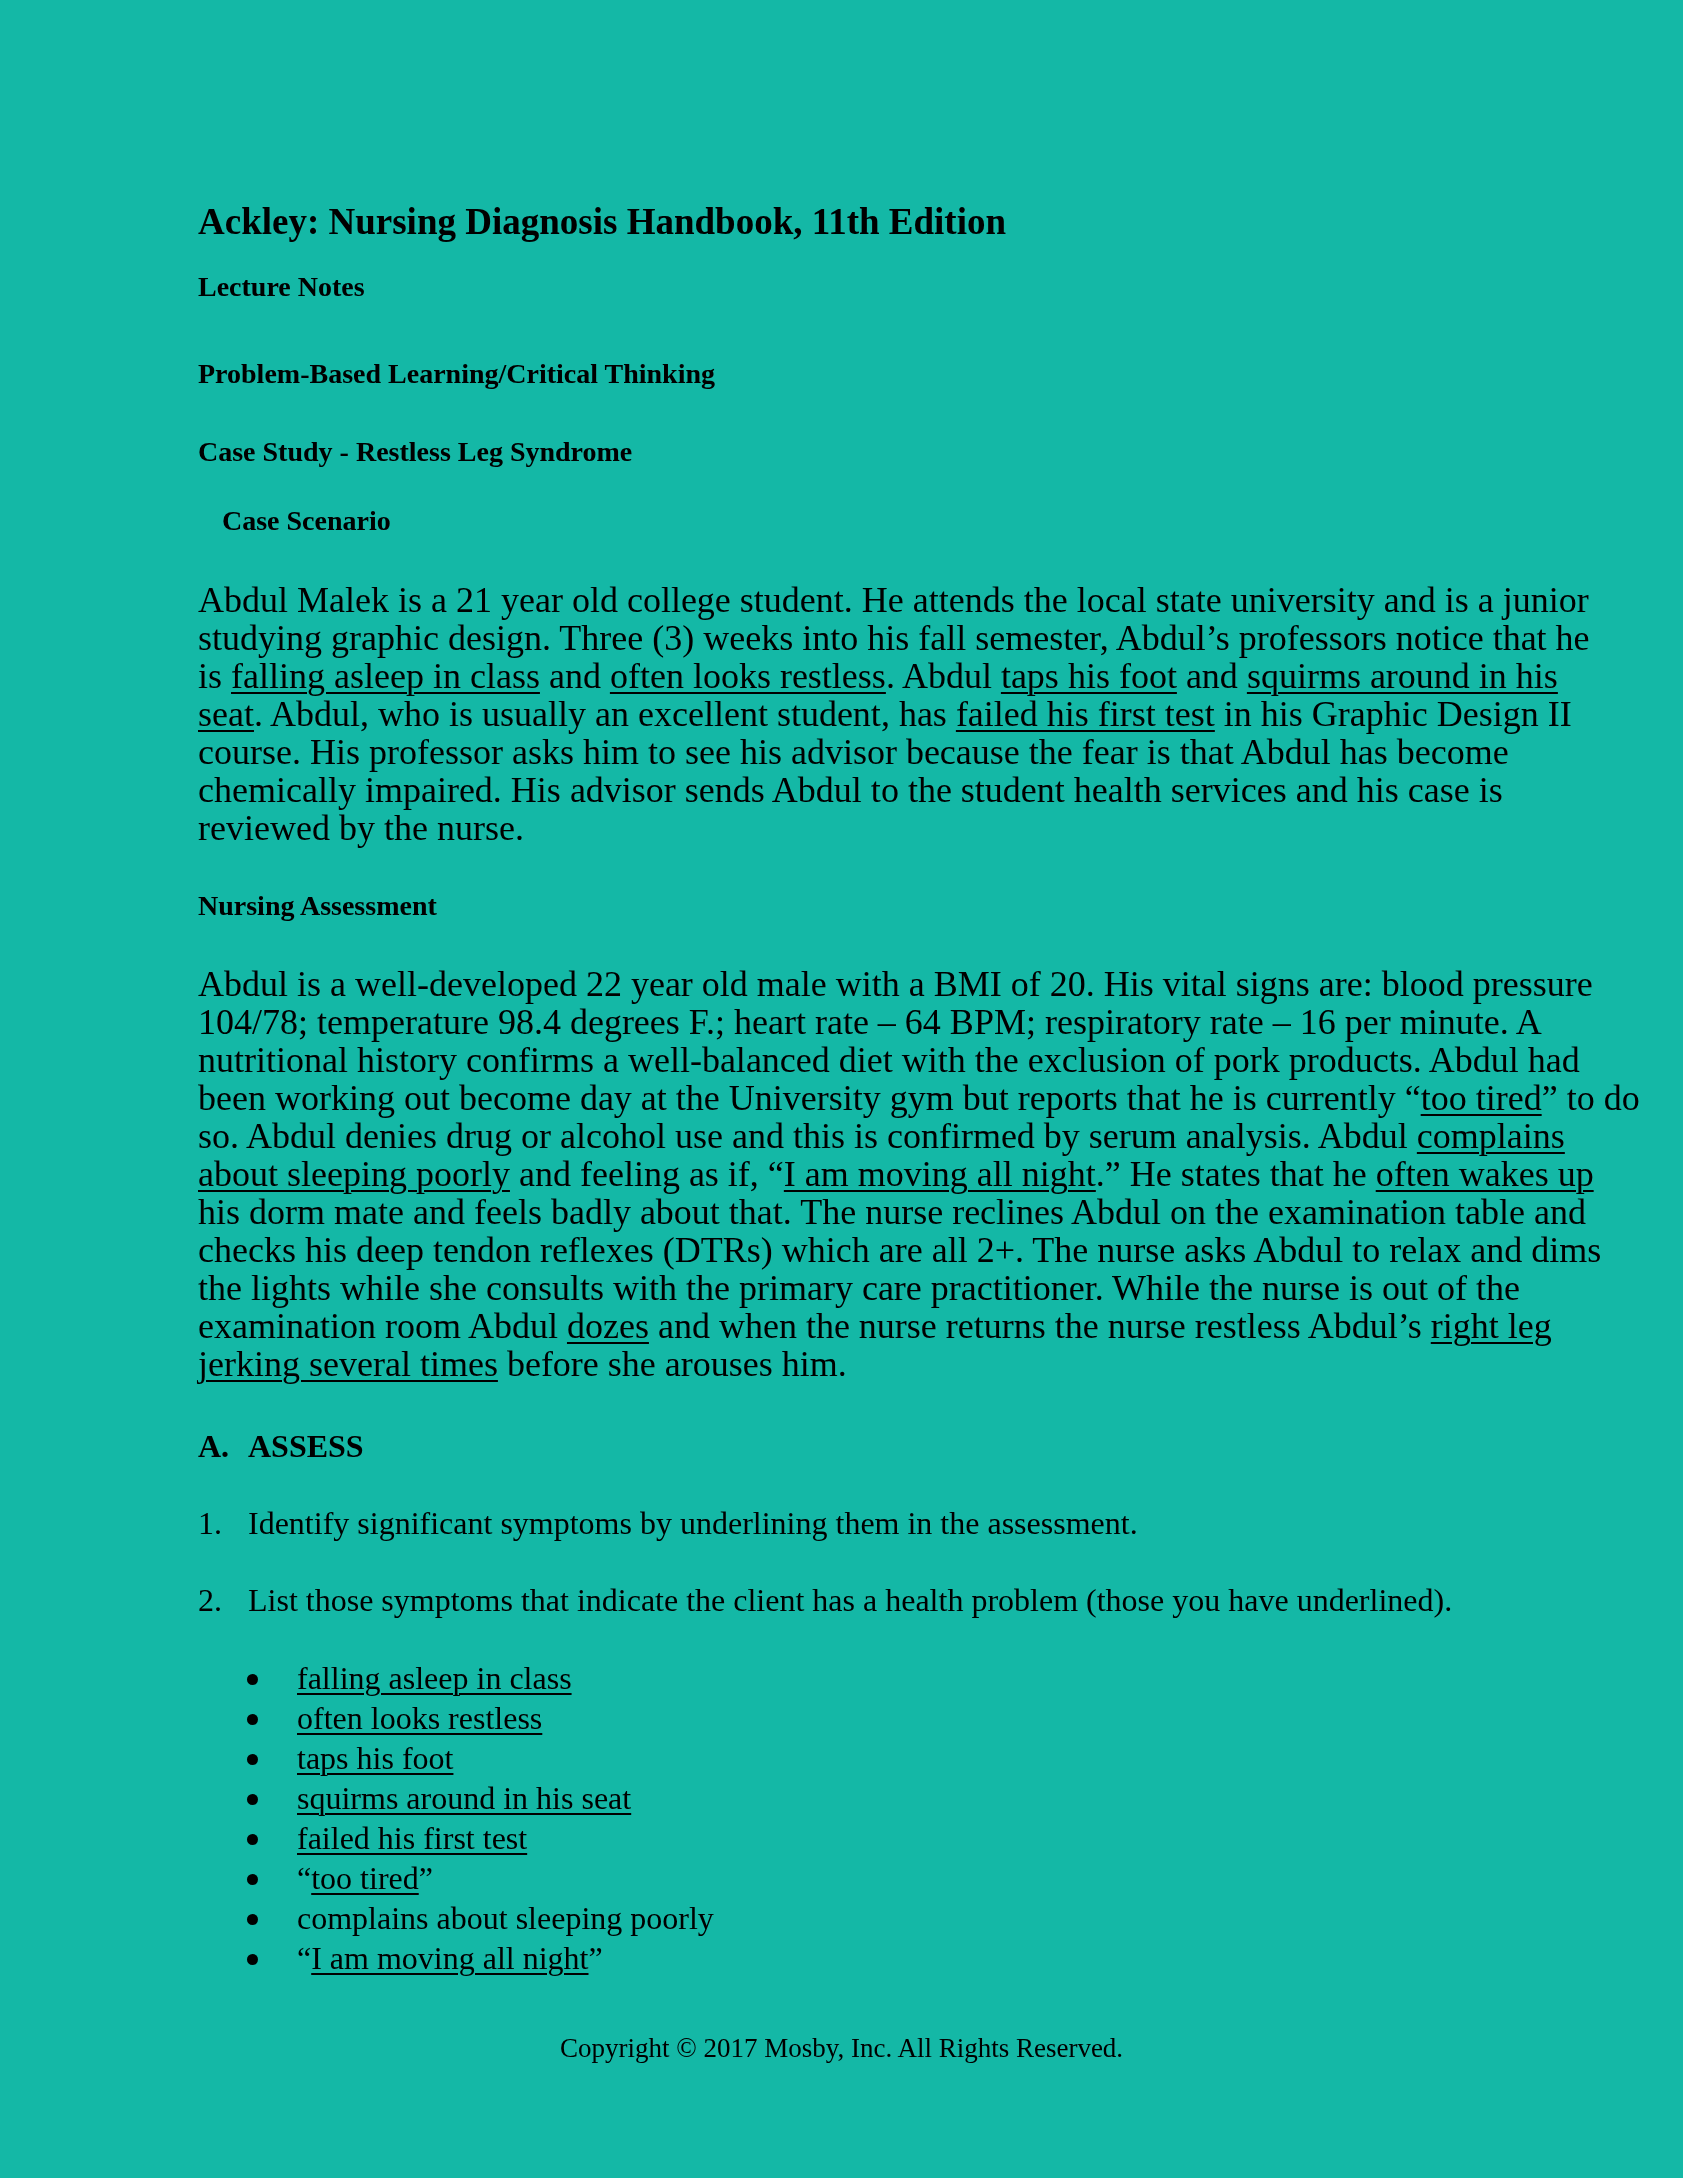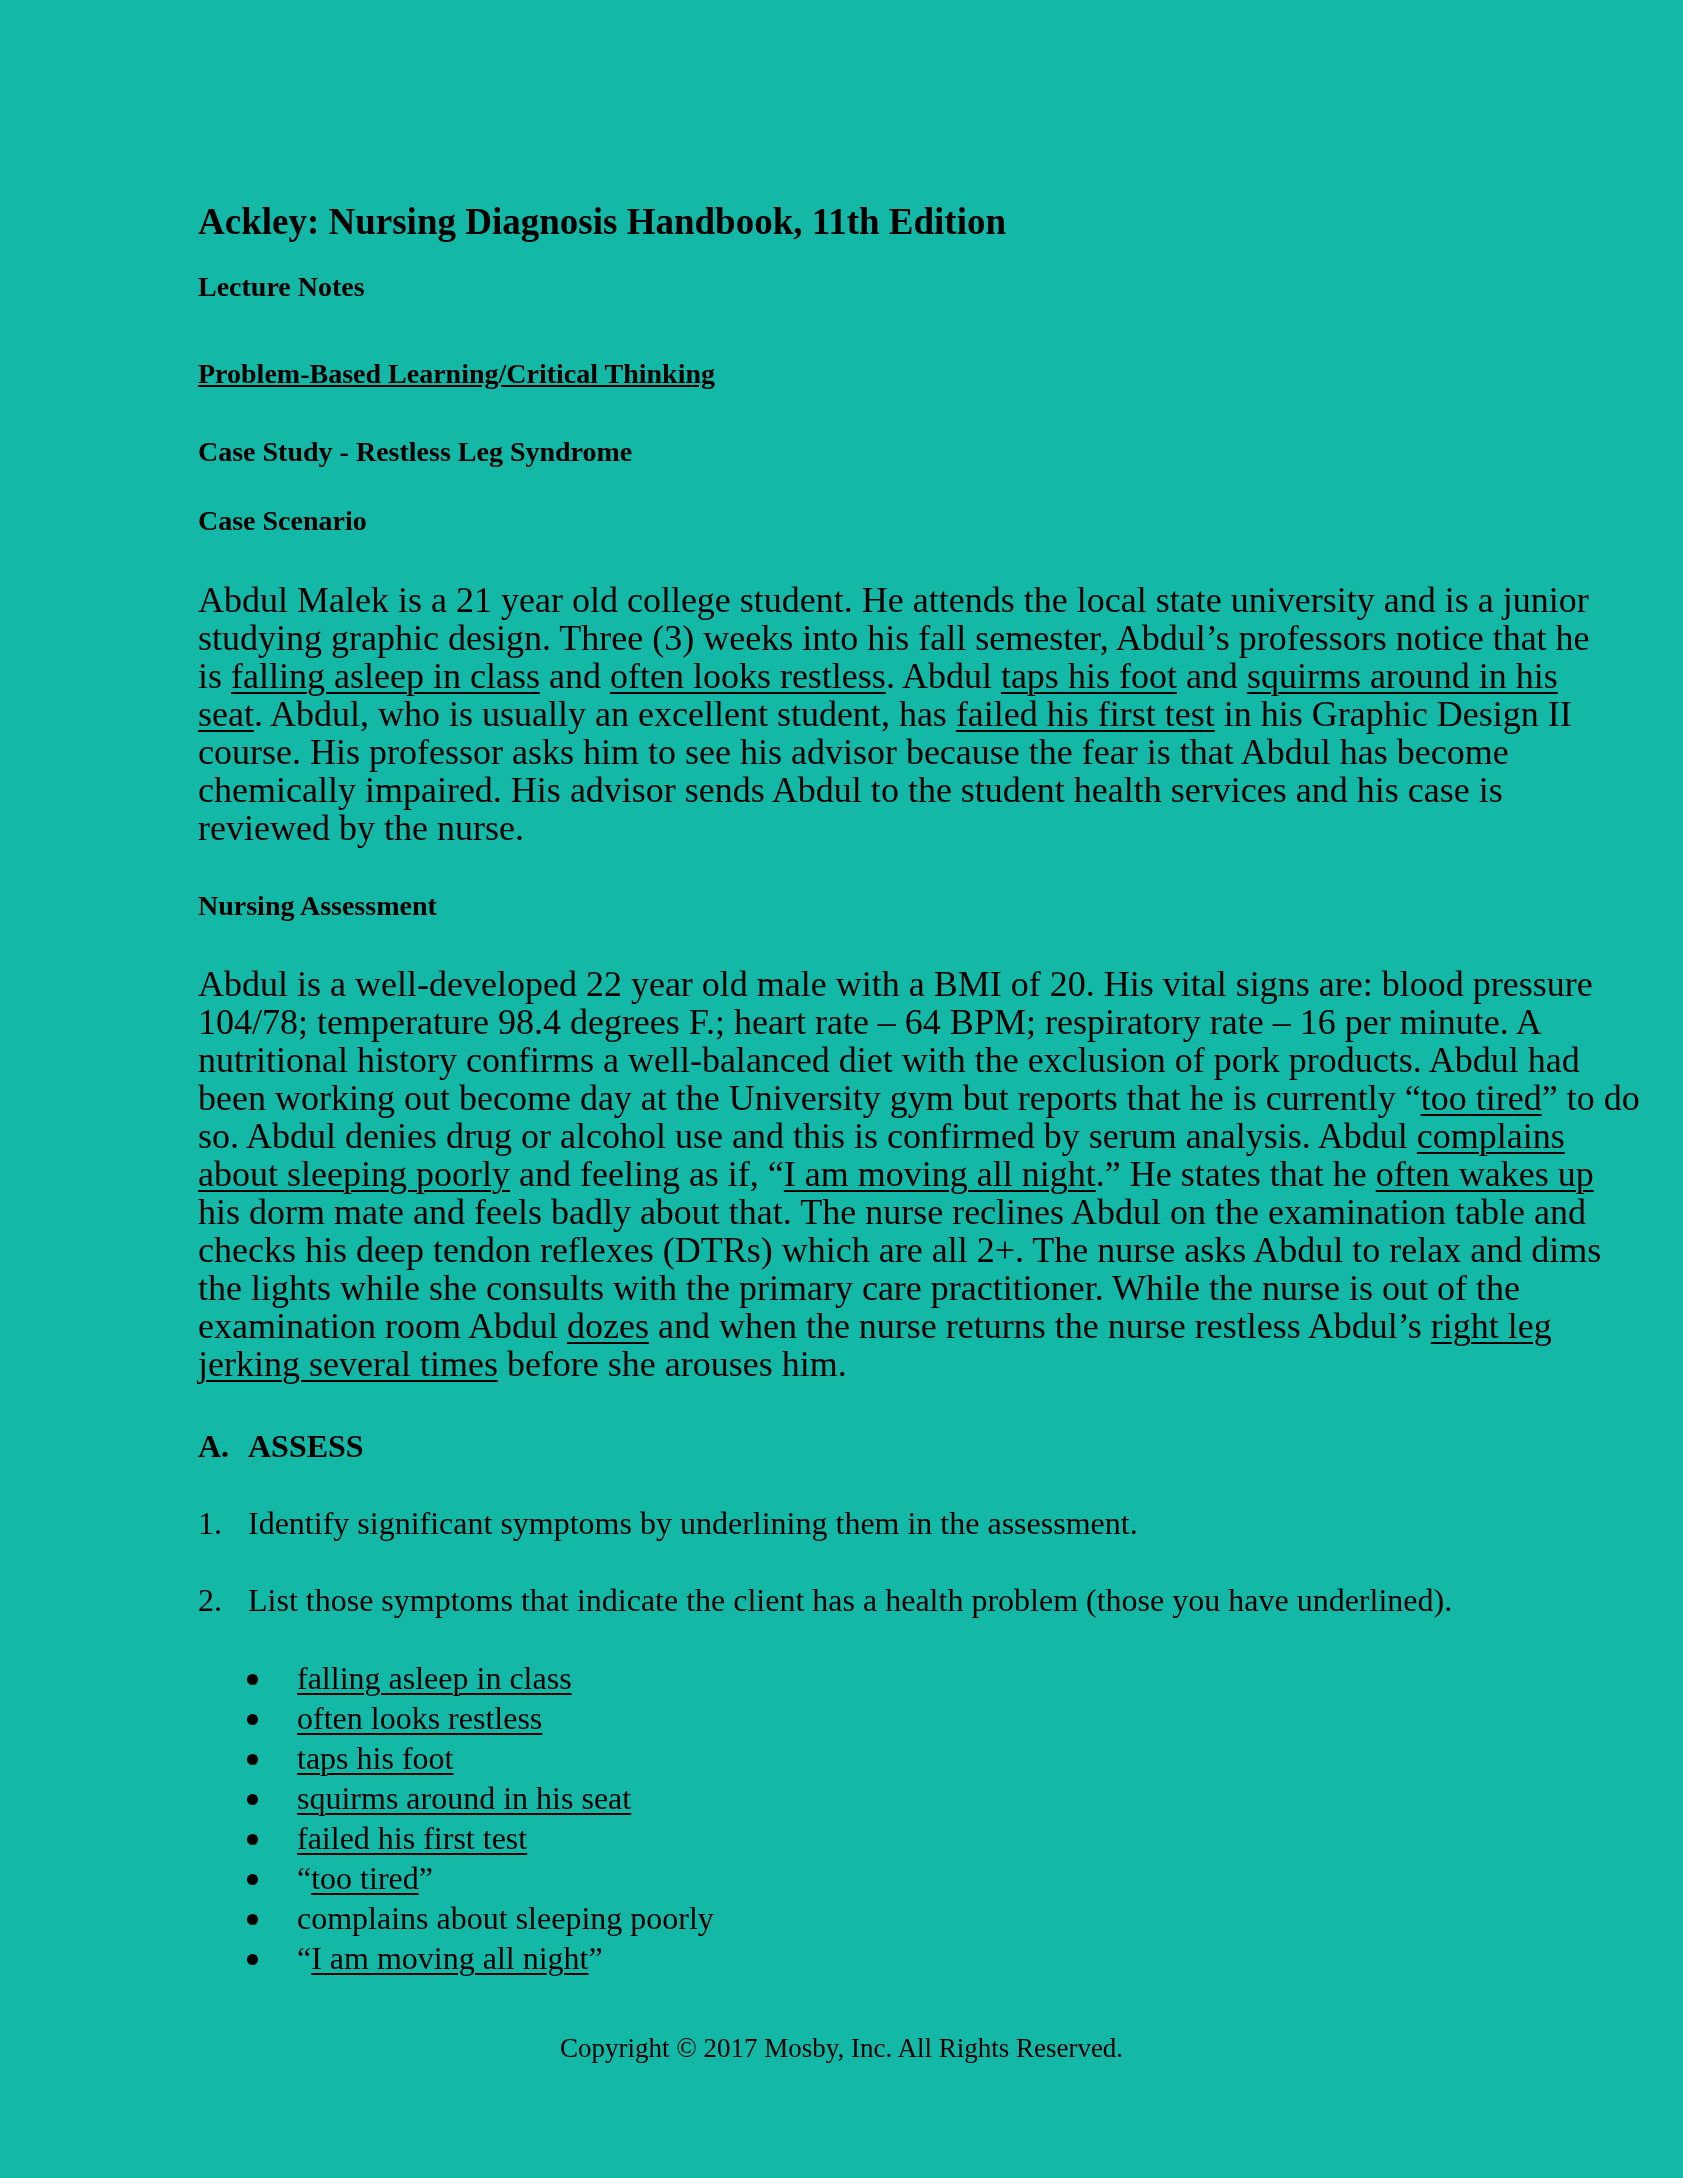"Problem-Based Learning/Critical Thinking" div.blk { text-decoration: underline -> none }
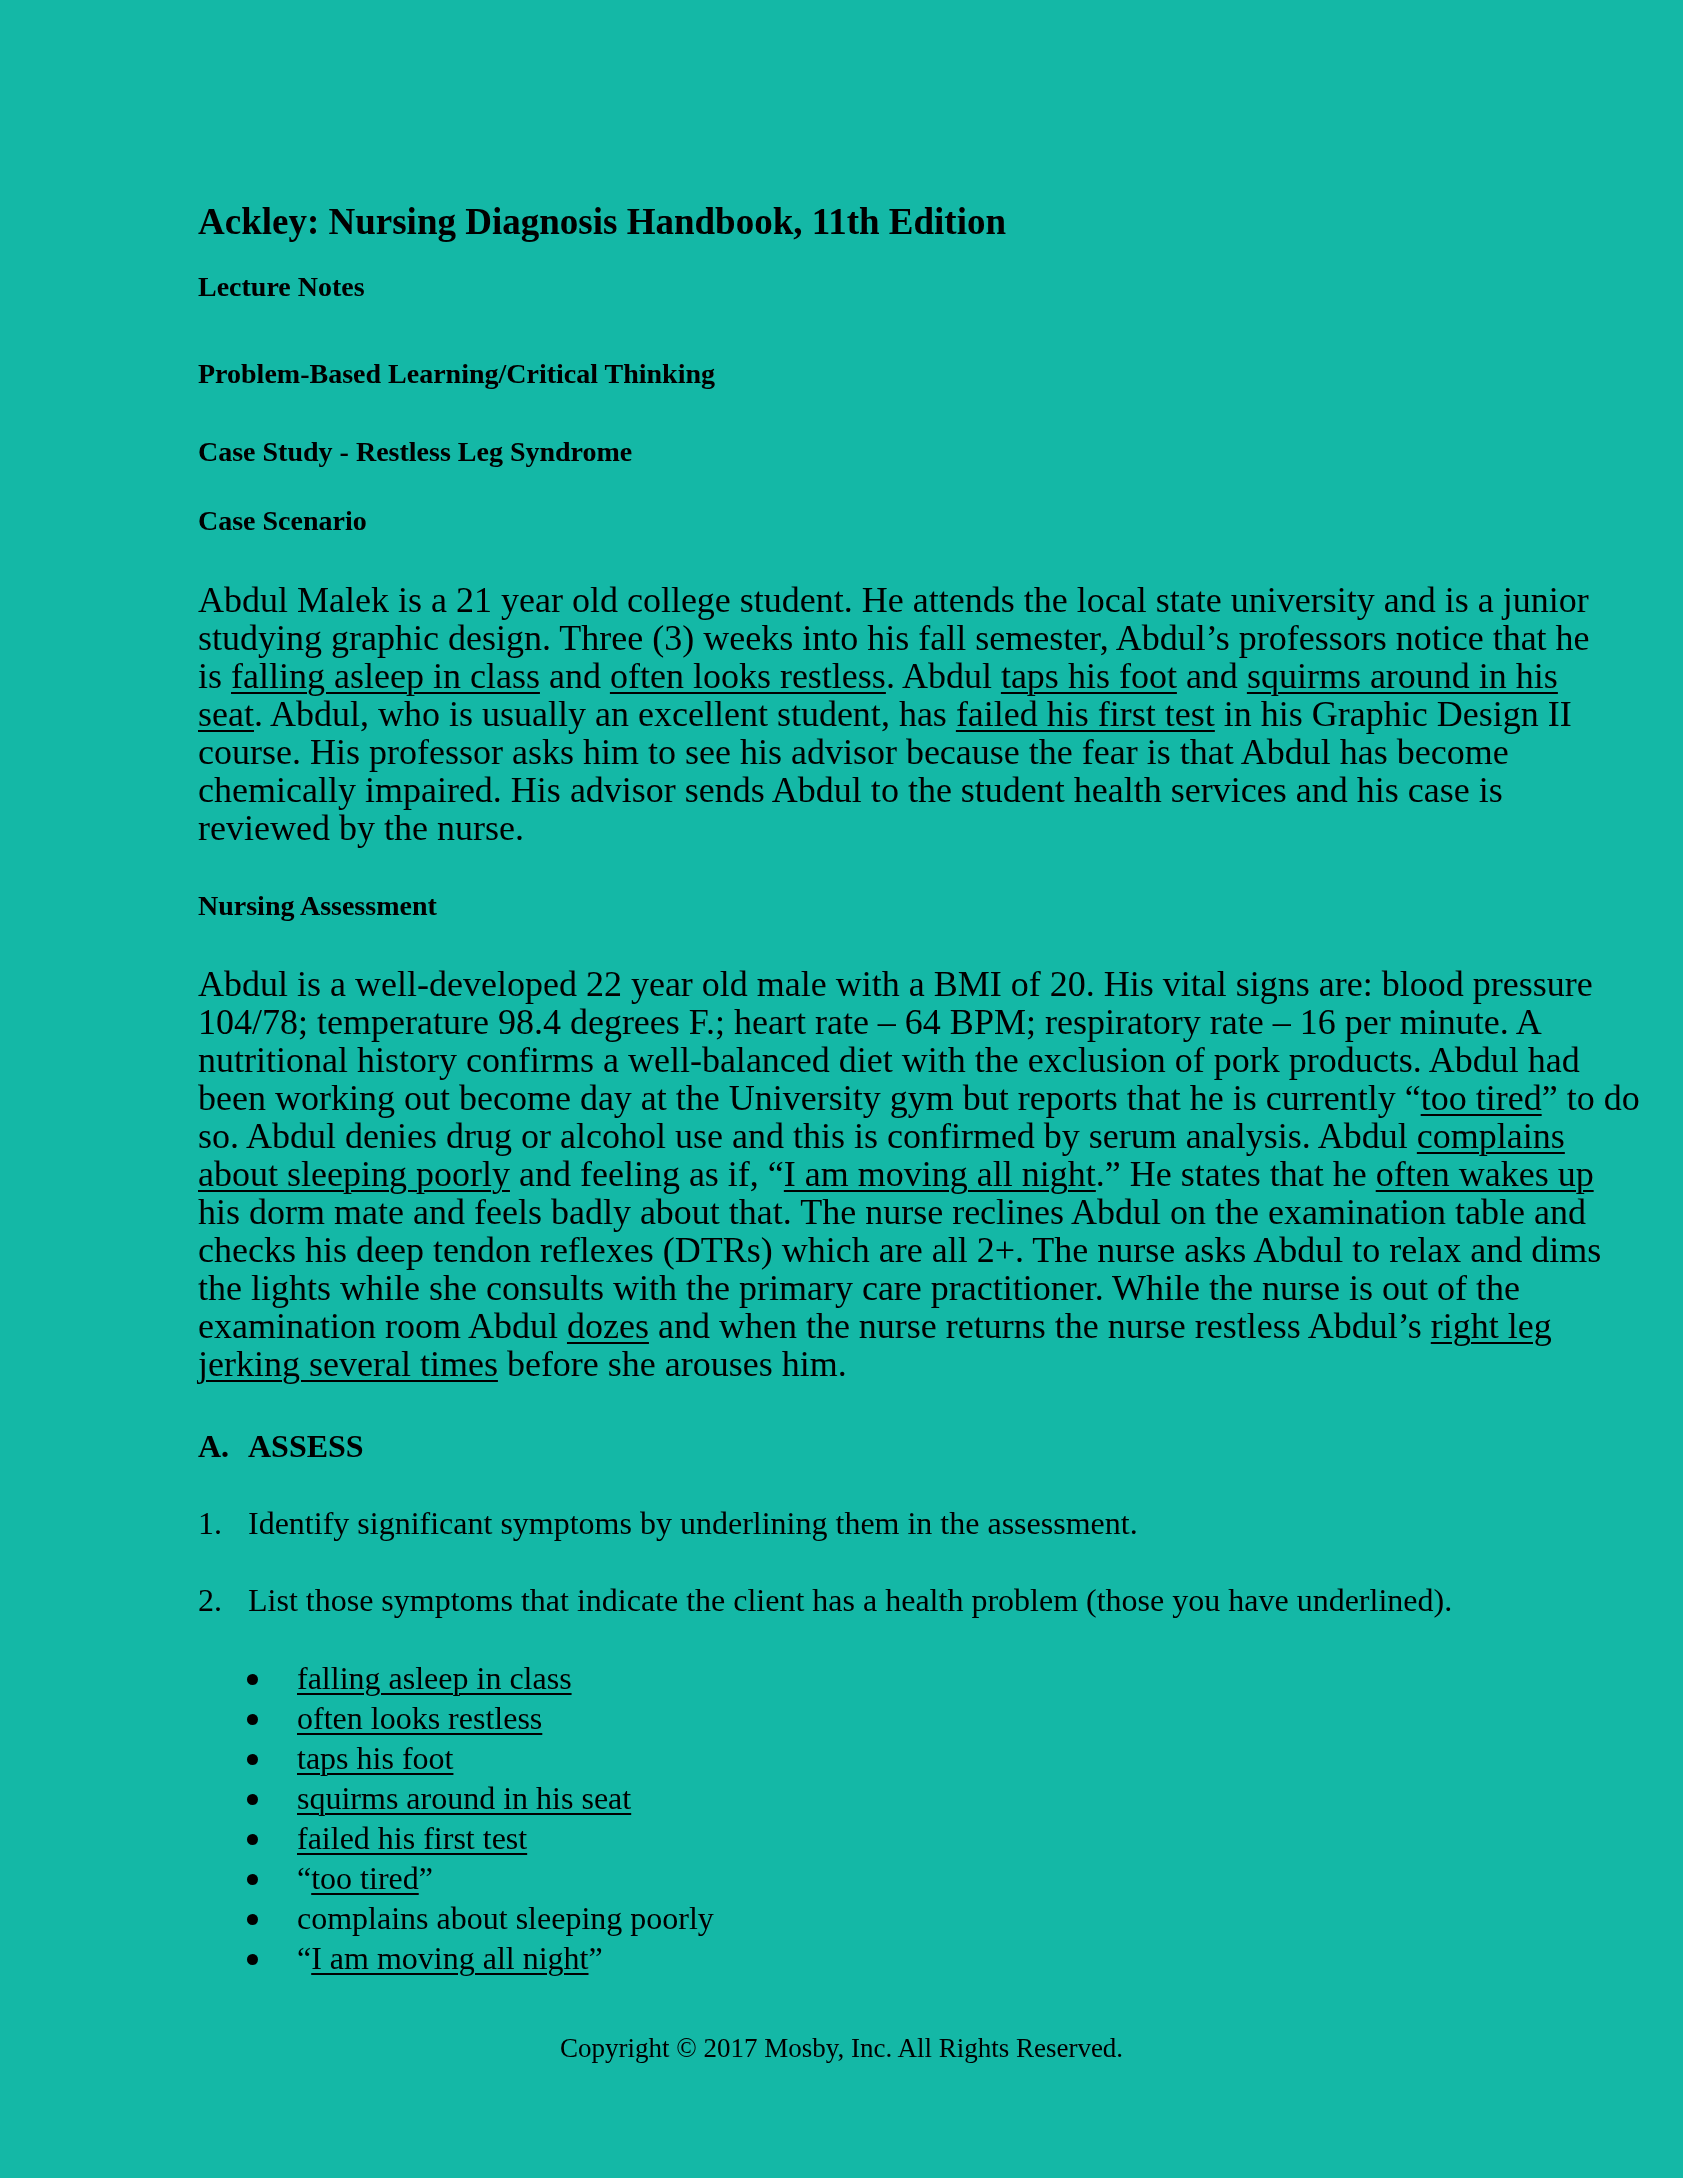"Case Scenario" div.blk { margin-left: none -> 24px }
